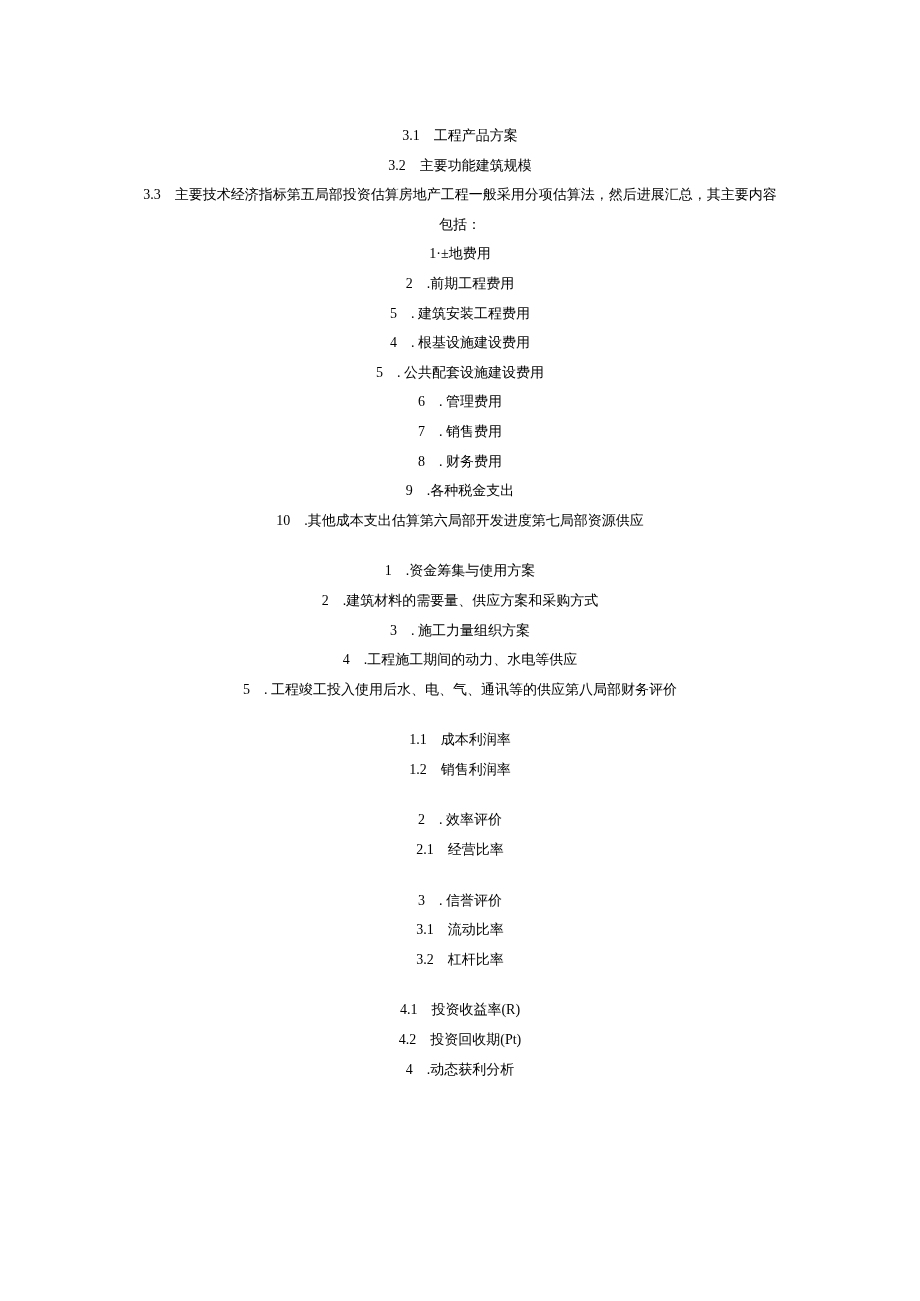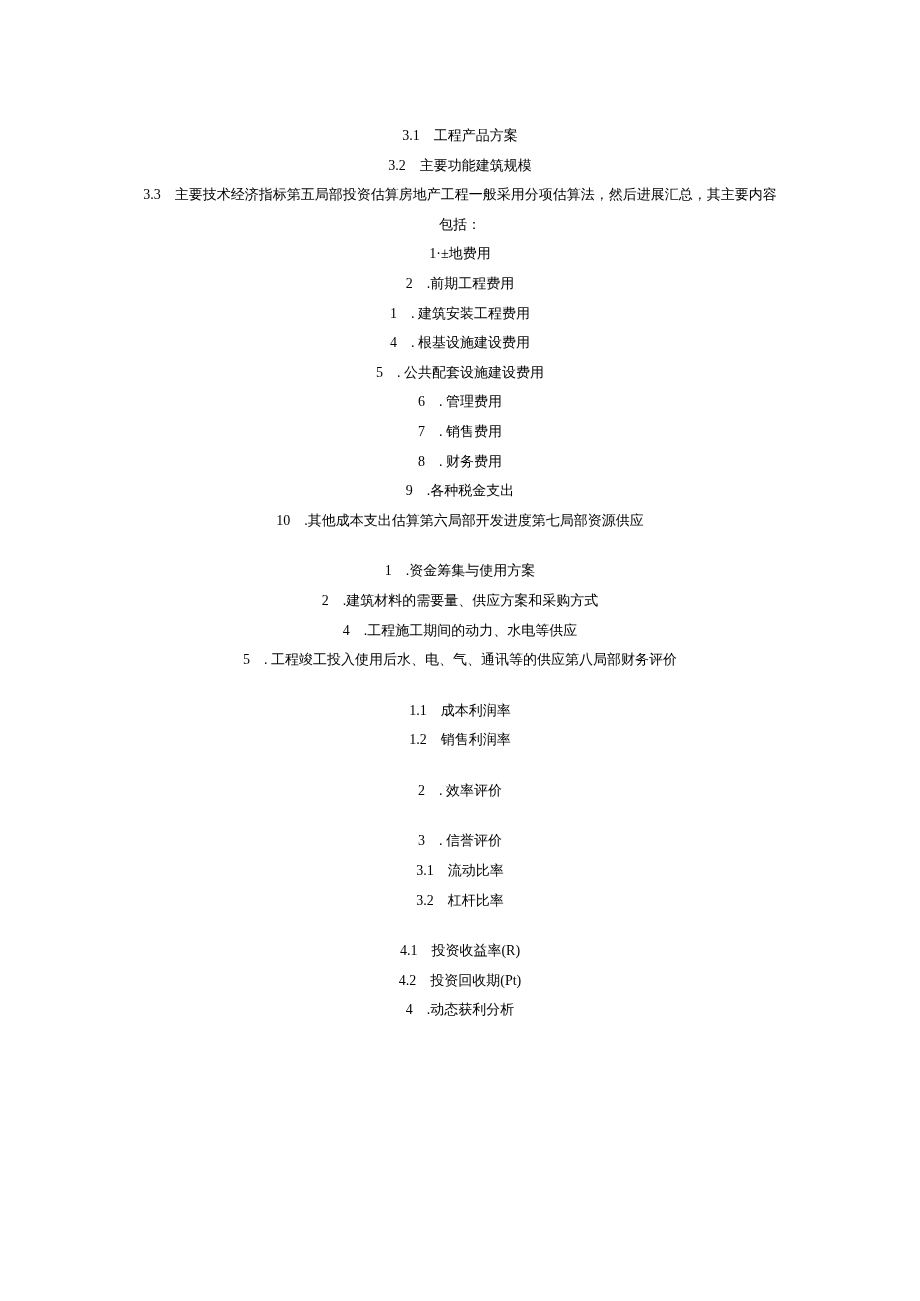"1 . 建筑安装工程费用" span.line { text: 1 -> 5 }
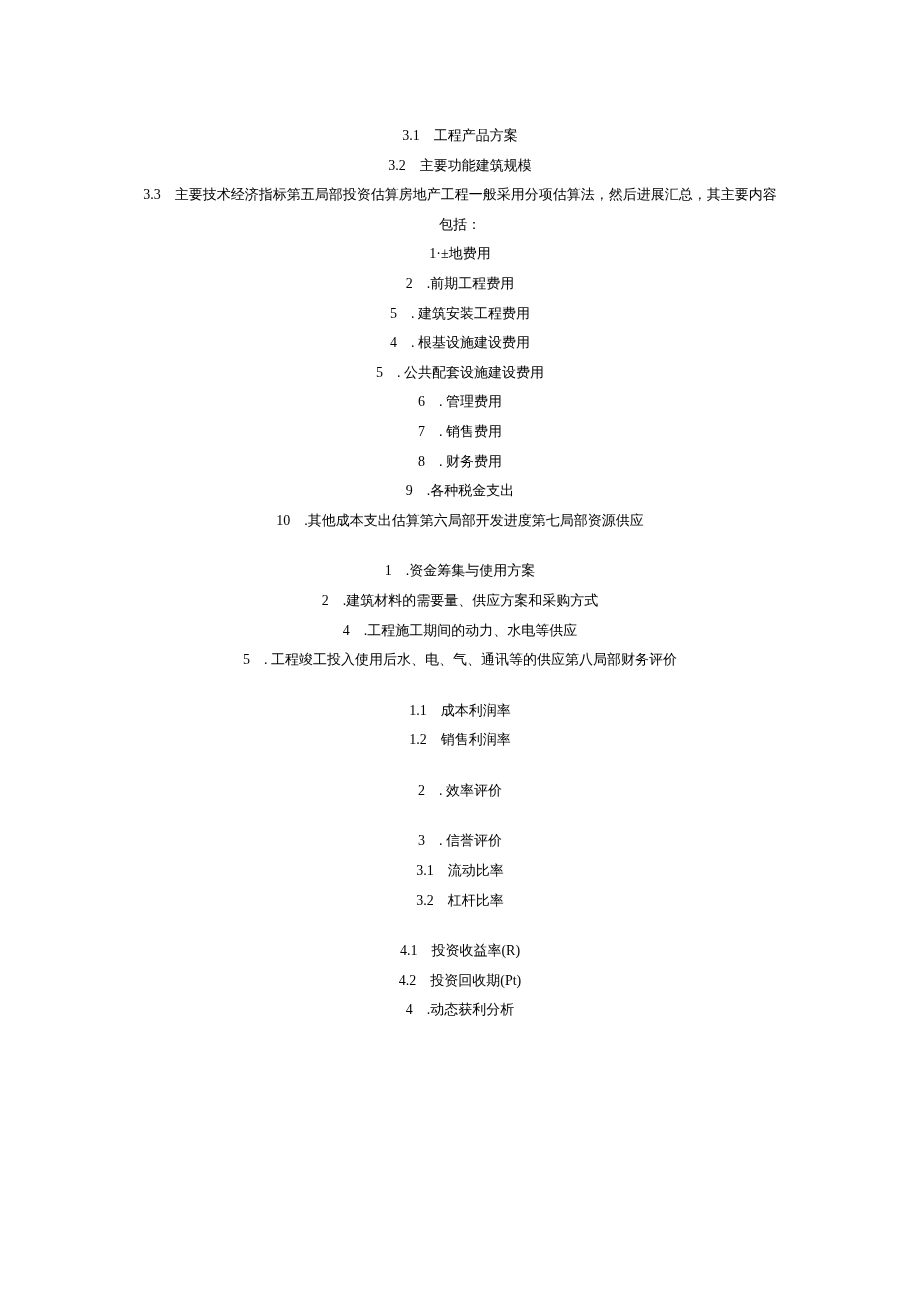"3 . 施工力量组织方案" span.line { html: none -> <span>3 . 施工力量组织方案</span> }
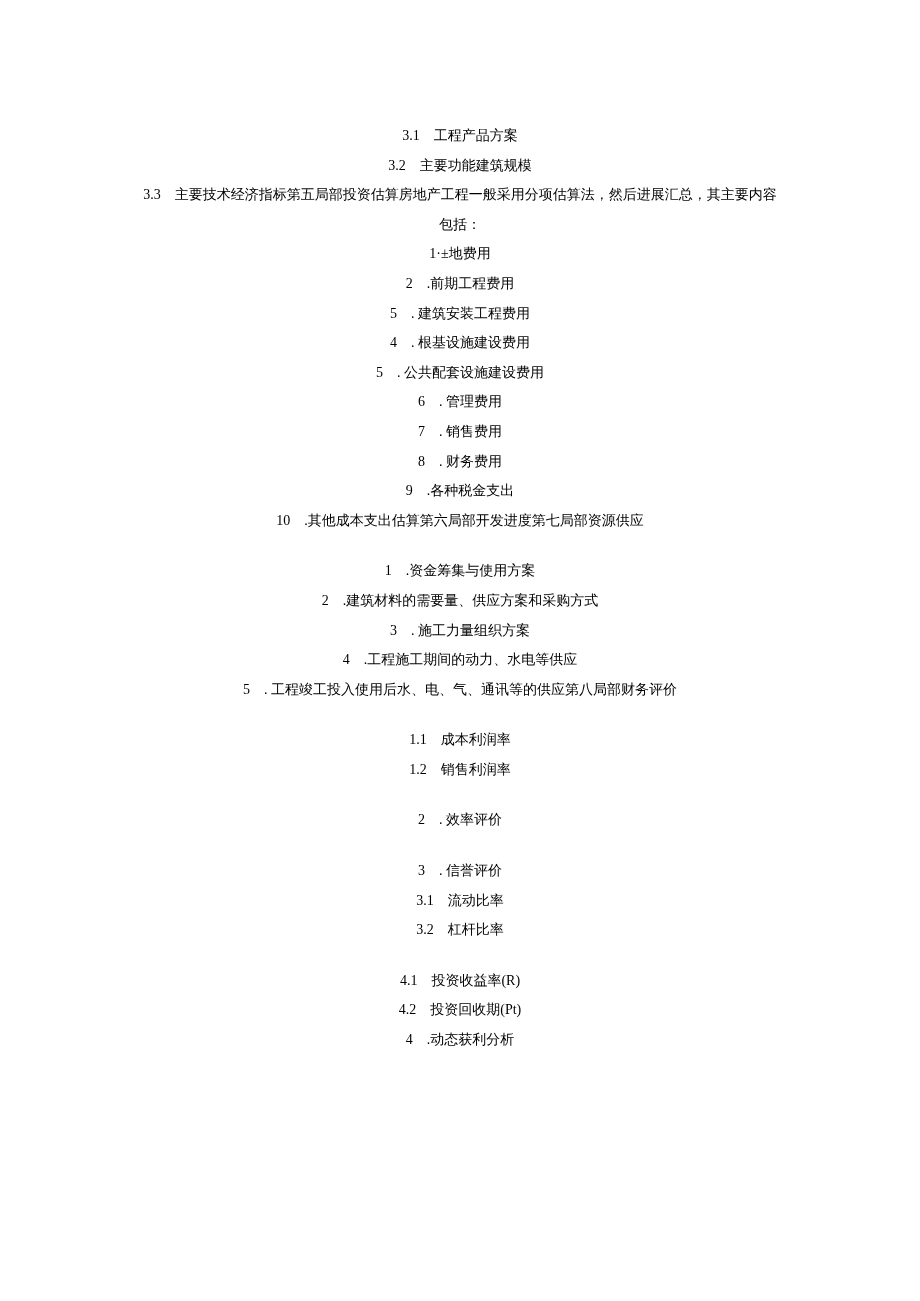"2.1 经营比率" span.line { html: none -> <span>2.1 经营比率</span> }
